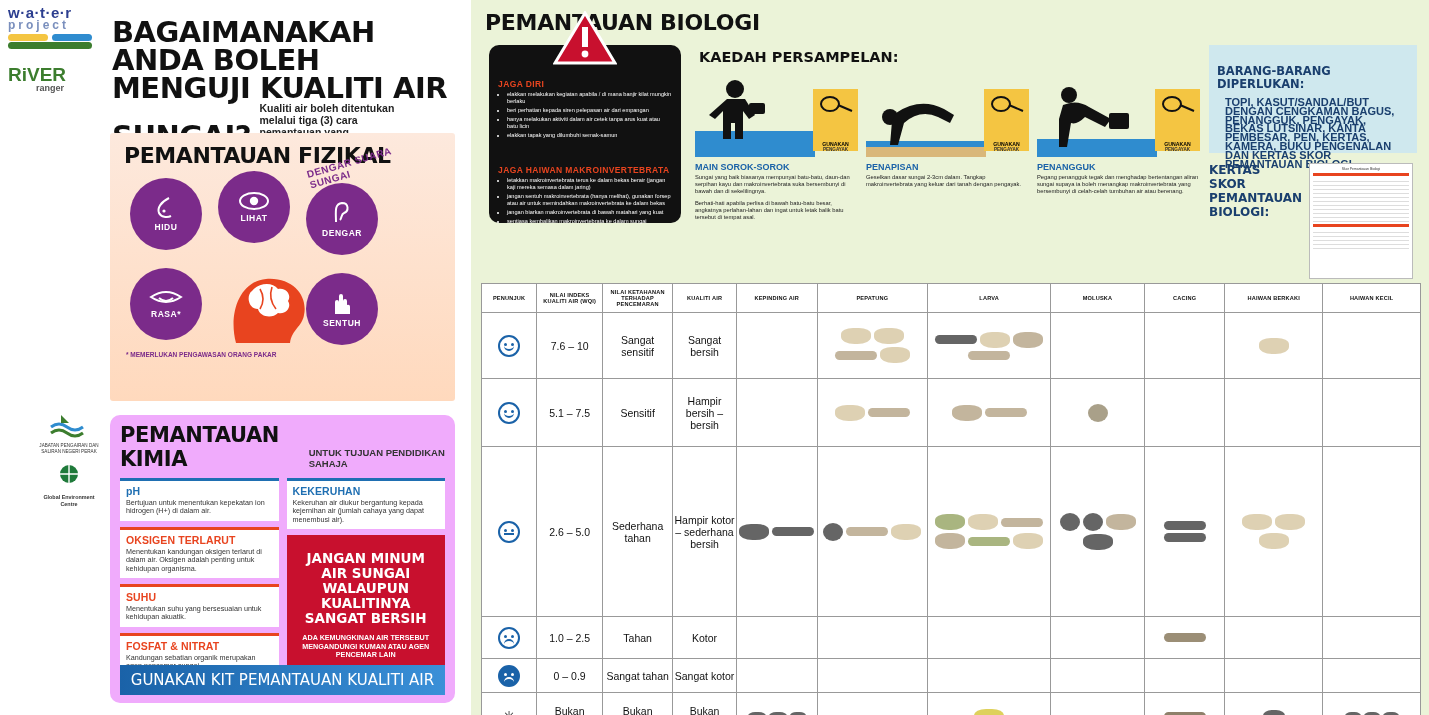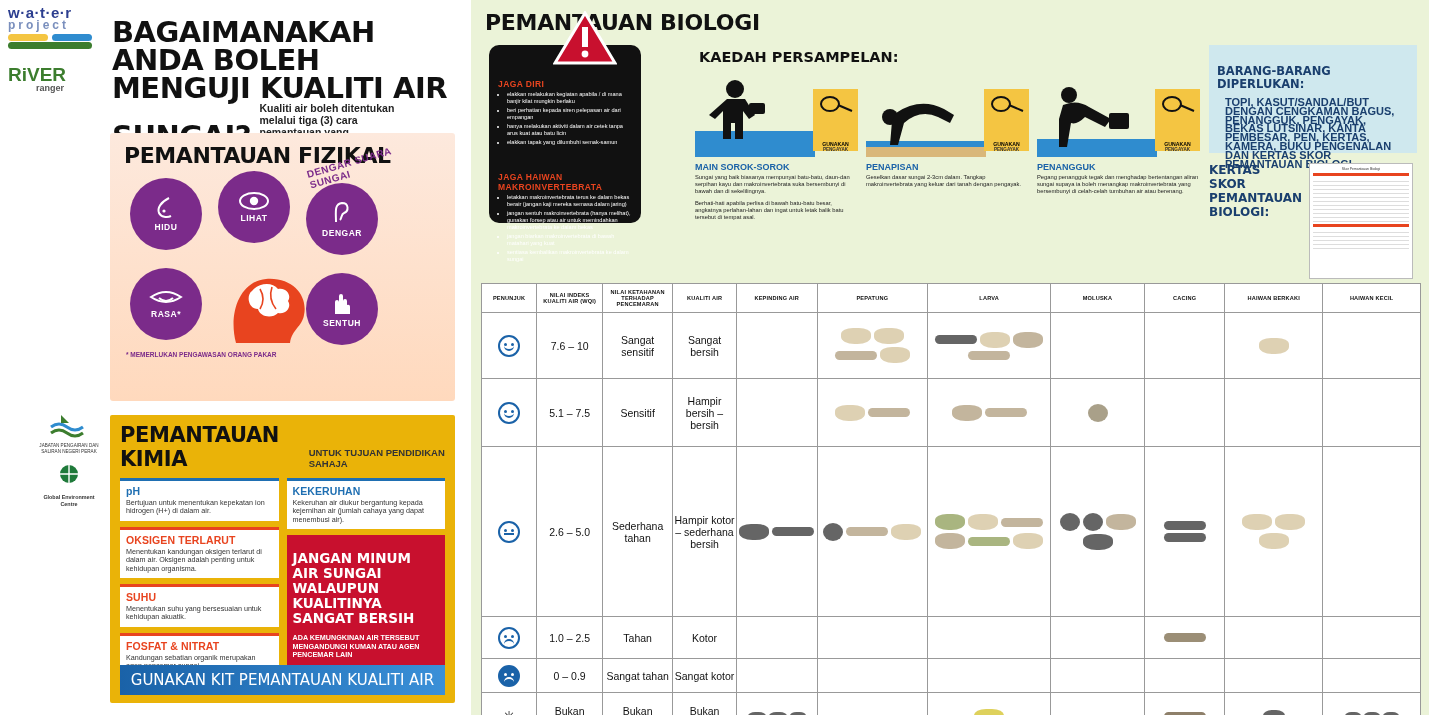"JAGA DIRI" .jaga { width: 152px -> 192px }
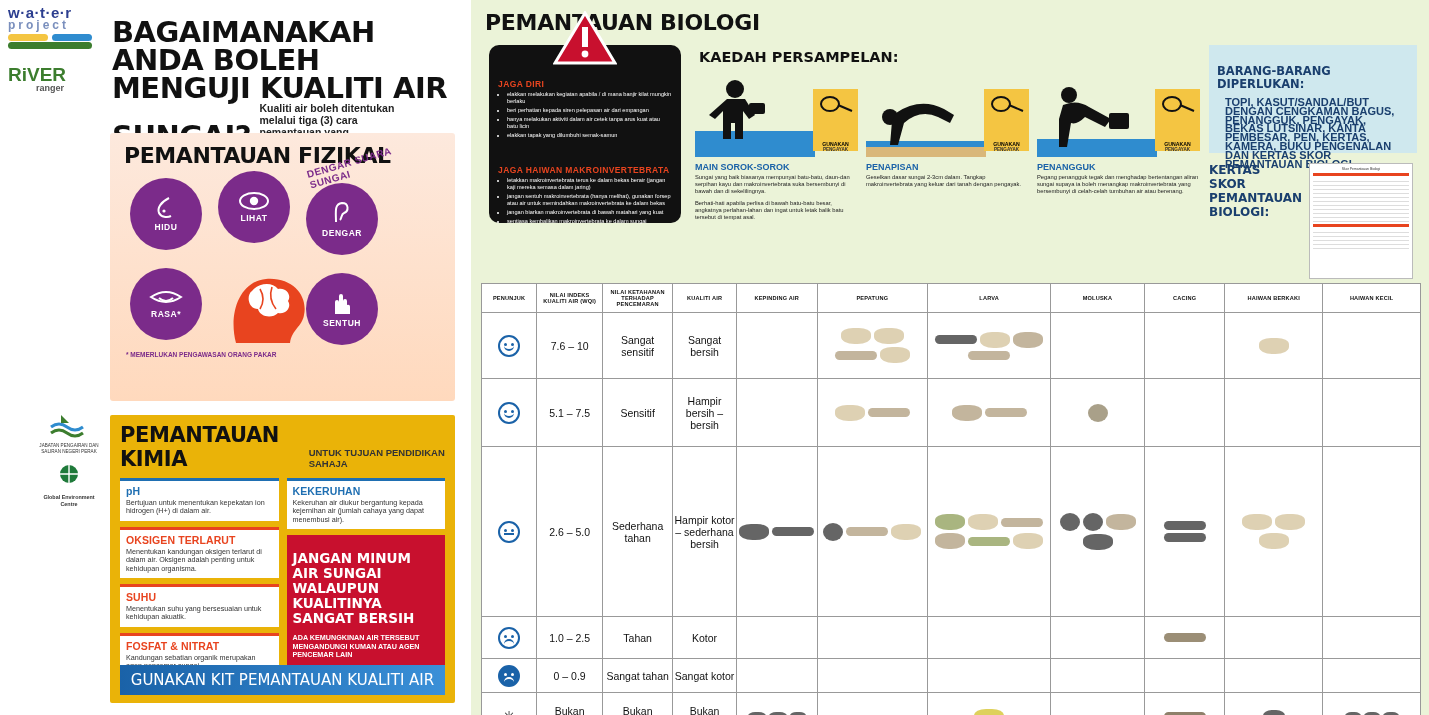"PEMANTAUAN KIMIA" .kimia { background: #eab308 -> #f0abfc; border-radius: 2px -> 10px }
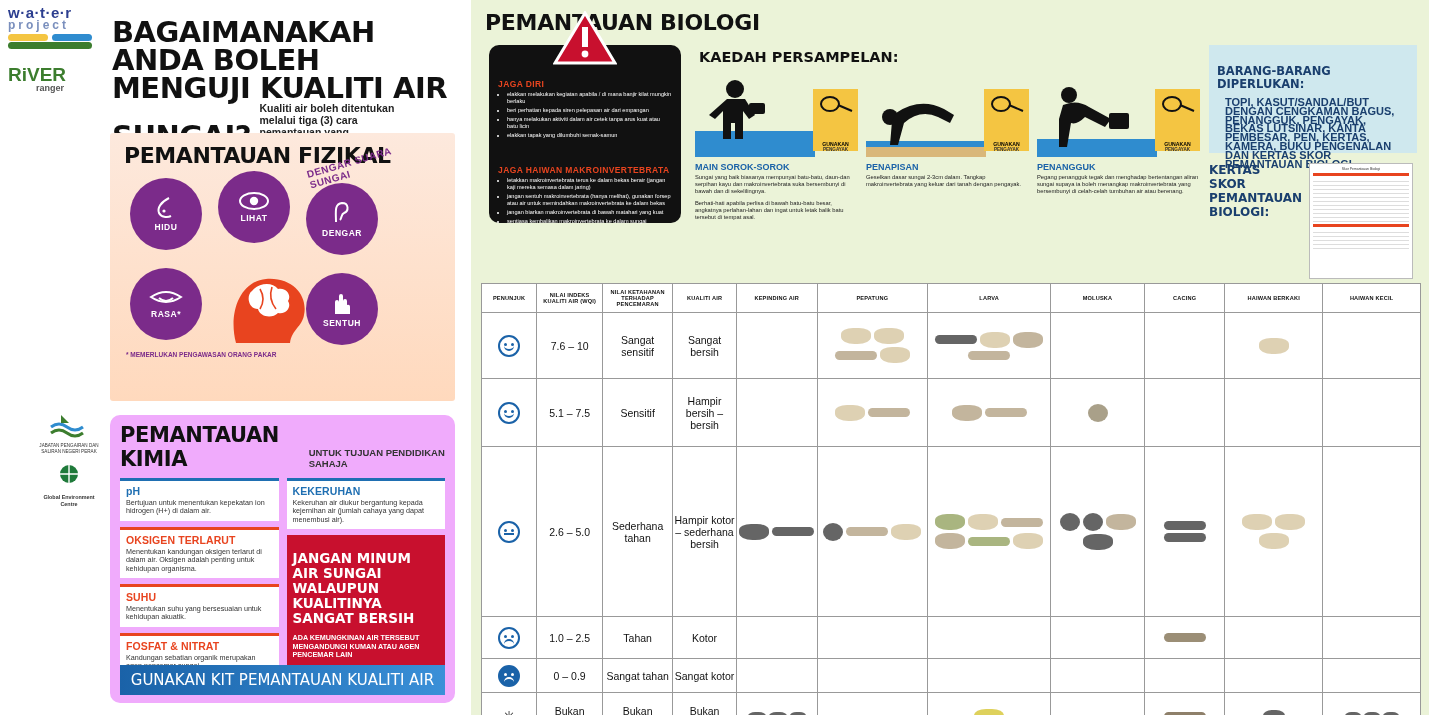"JANGAN MINUM AIR SUNGAI WALAUPUN" .warn { text-align: none -> center }
